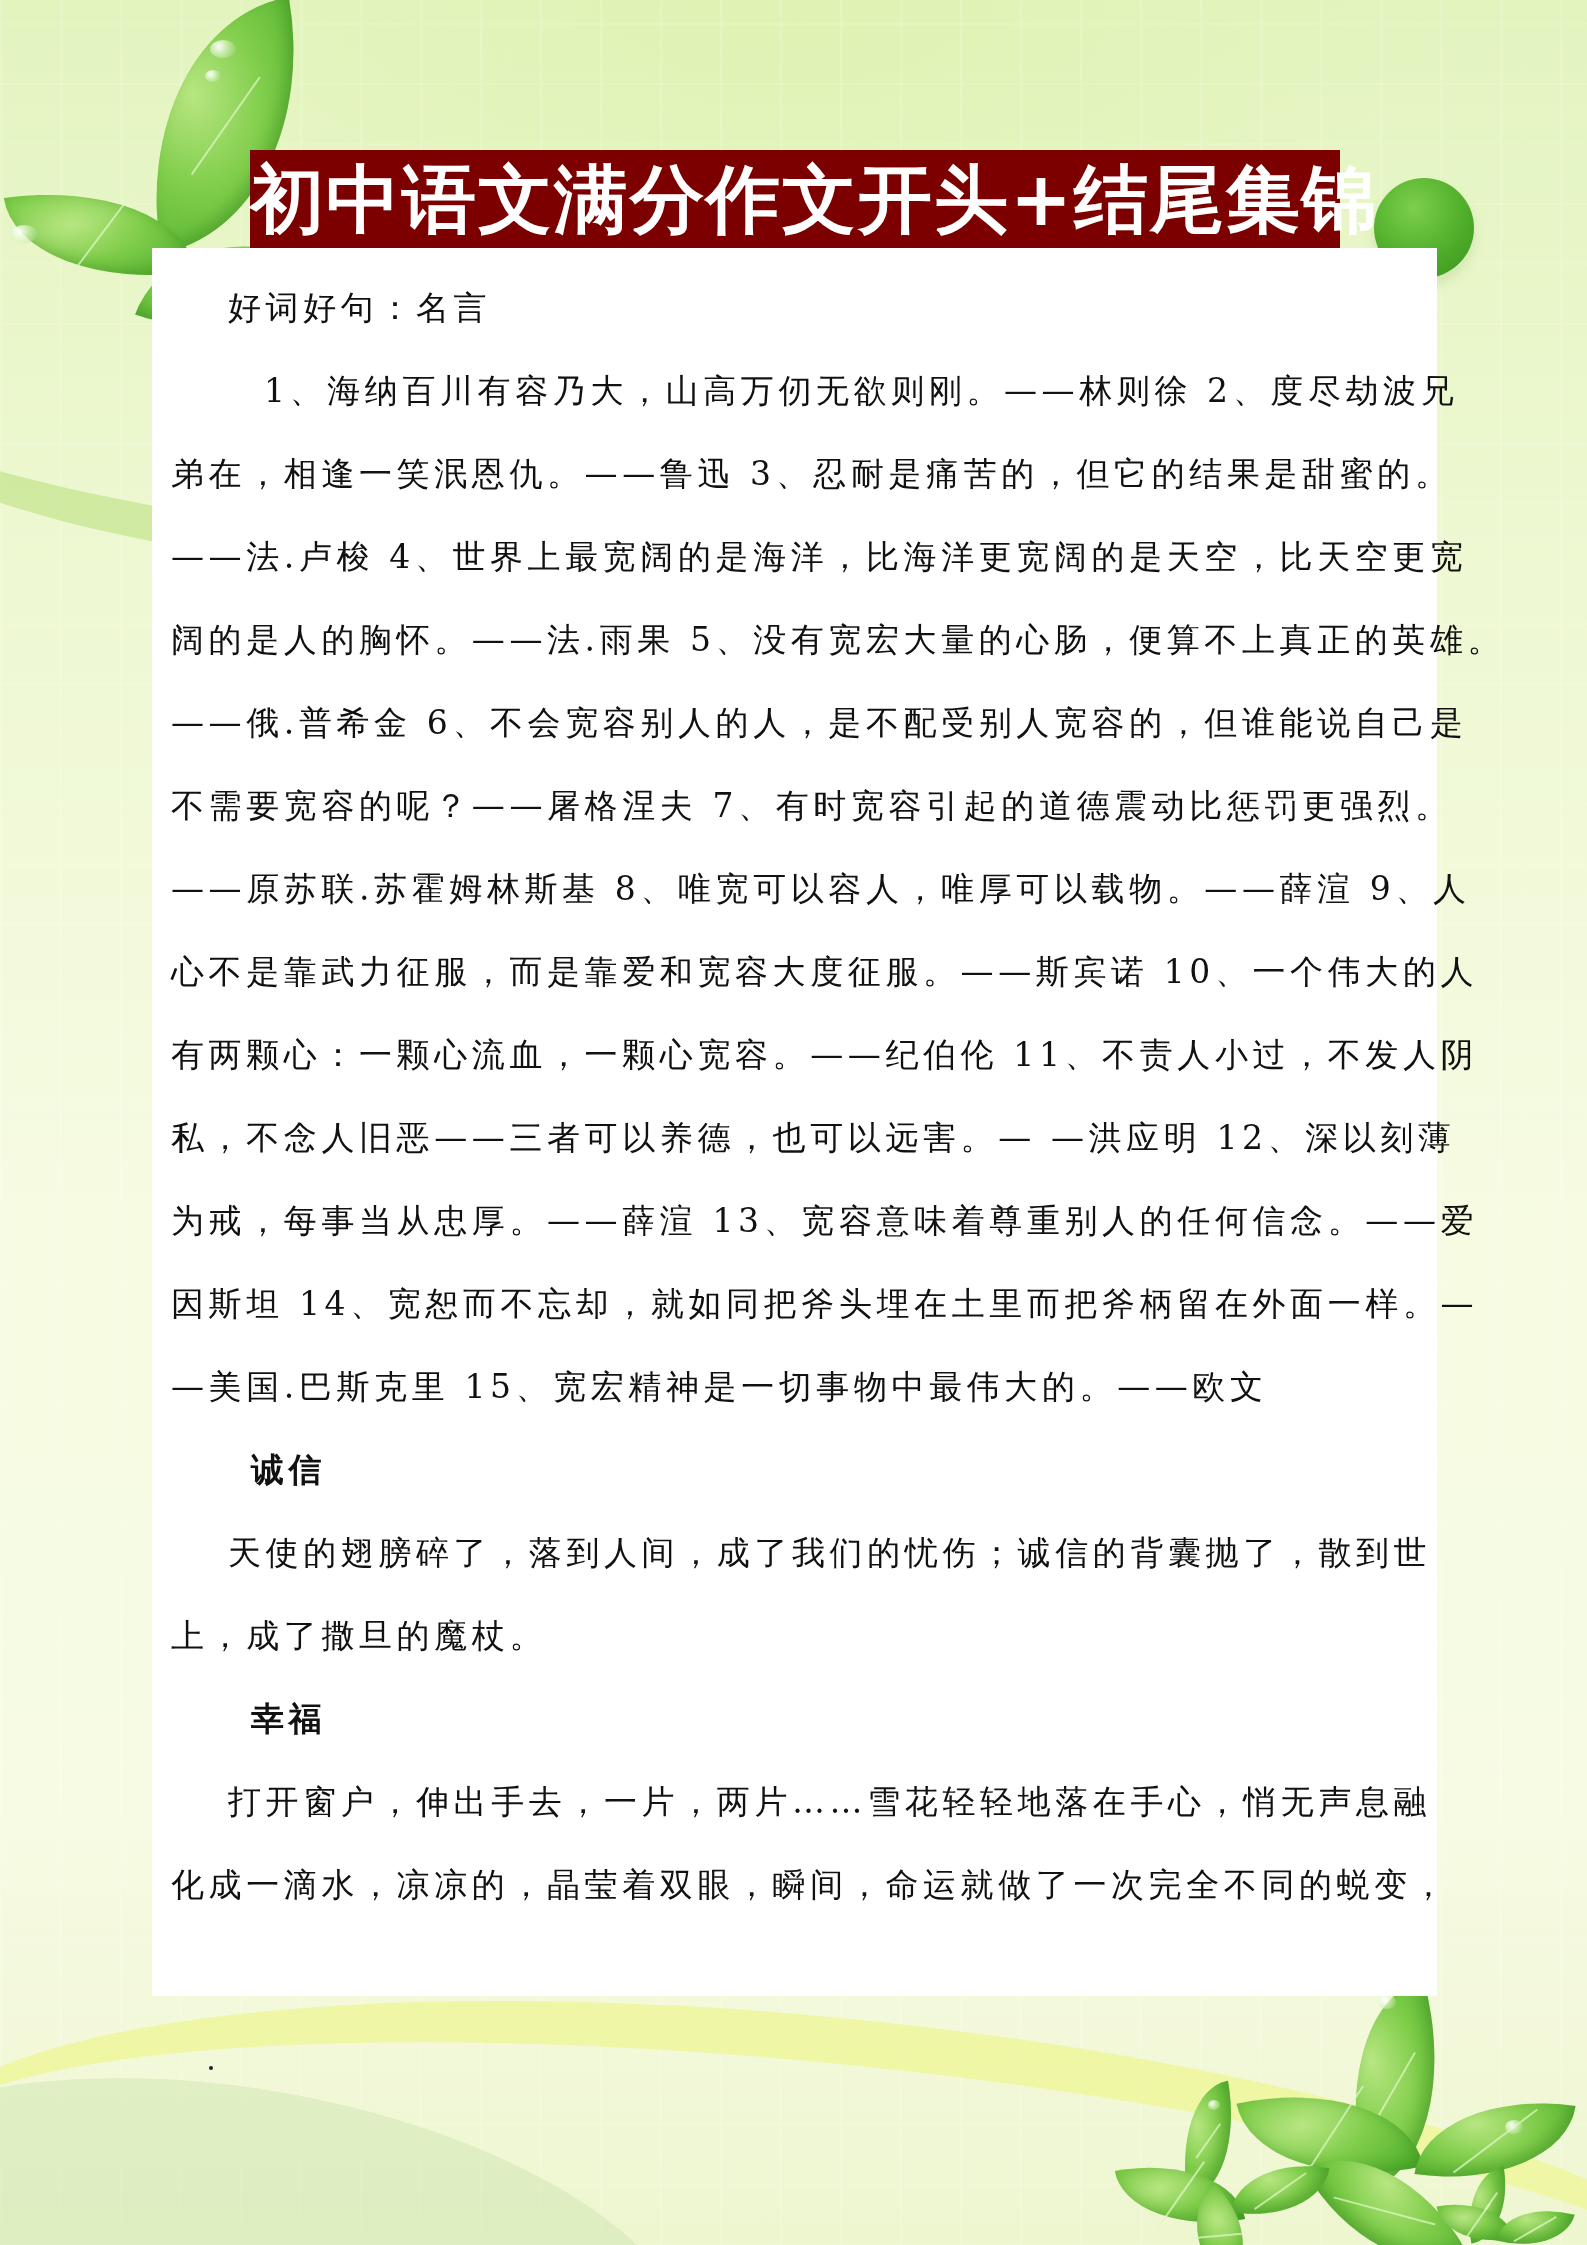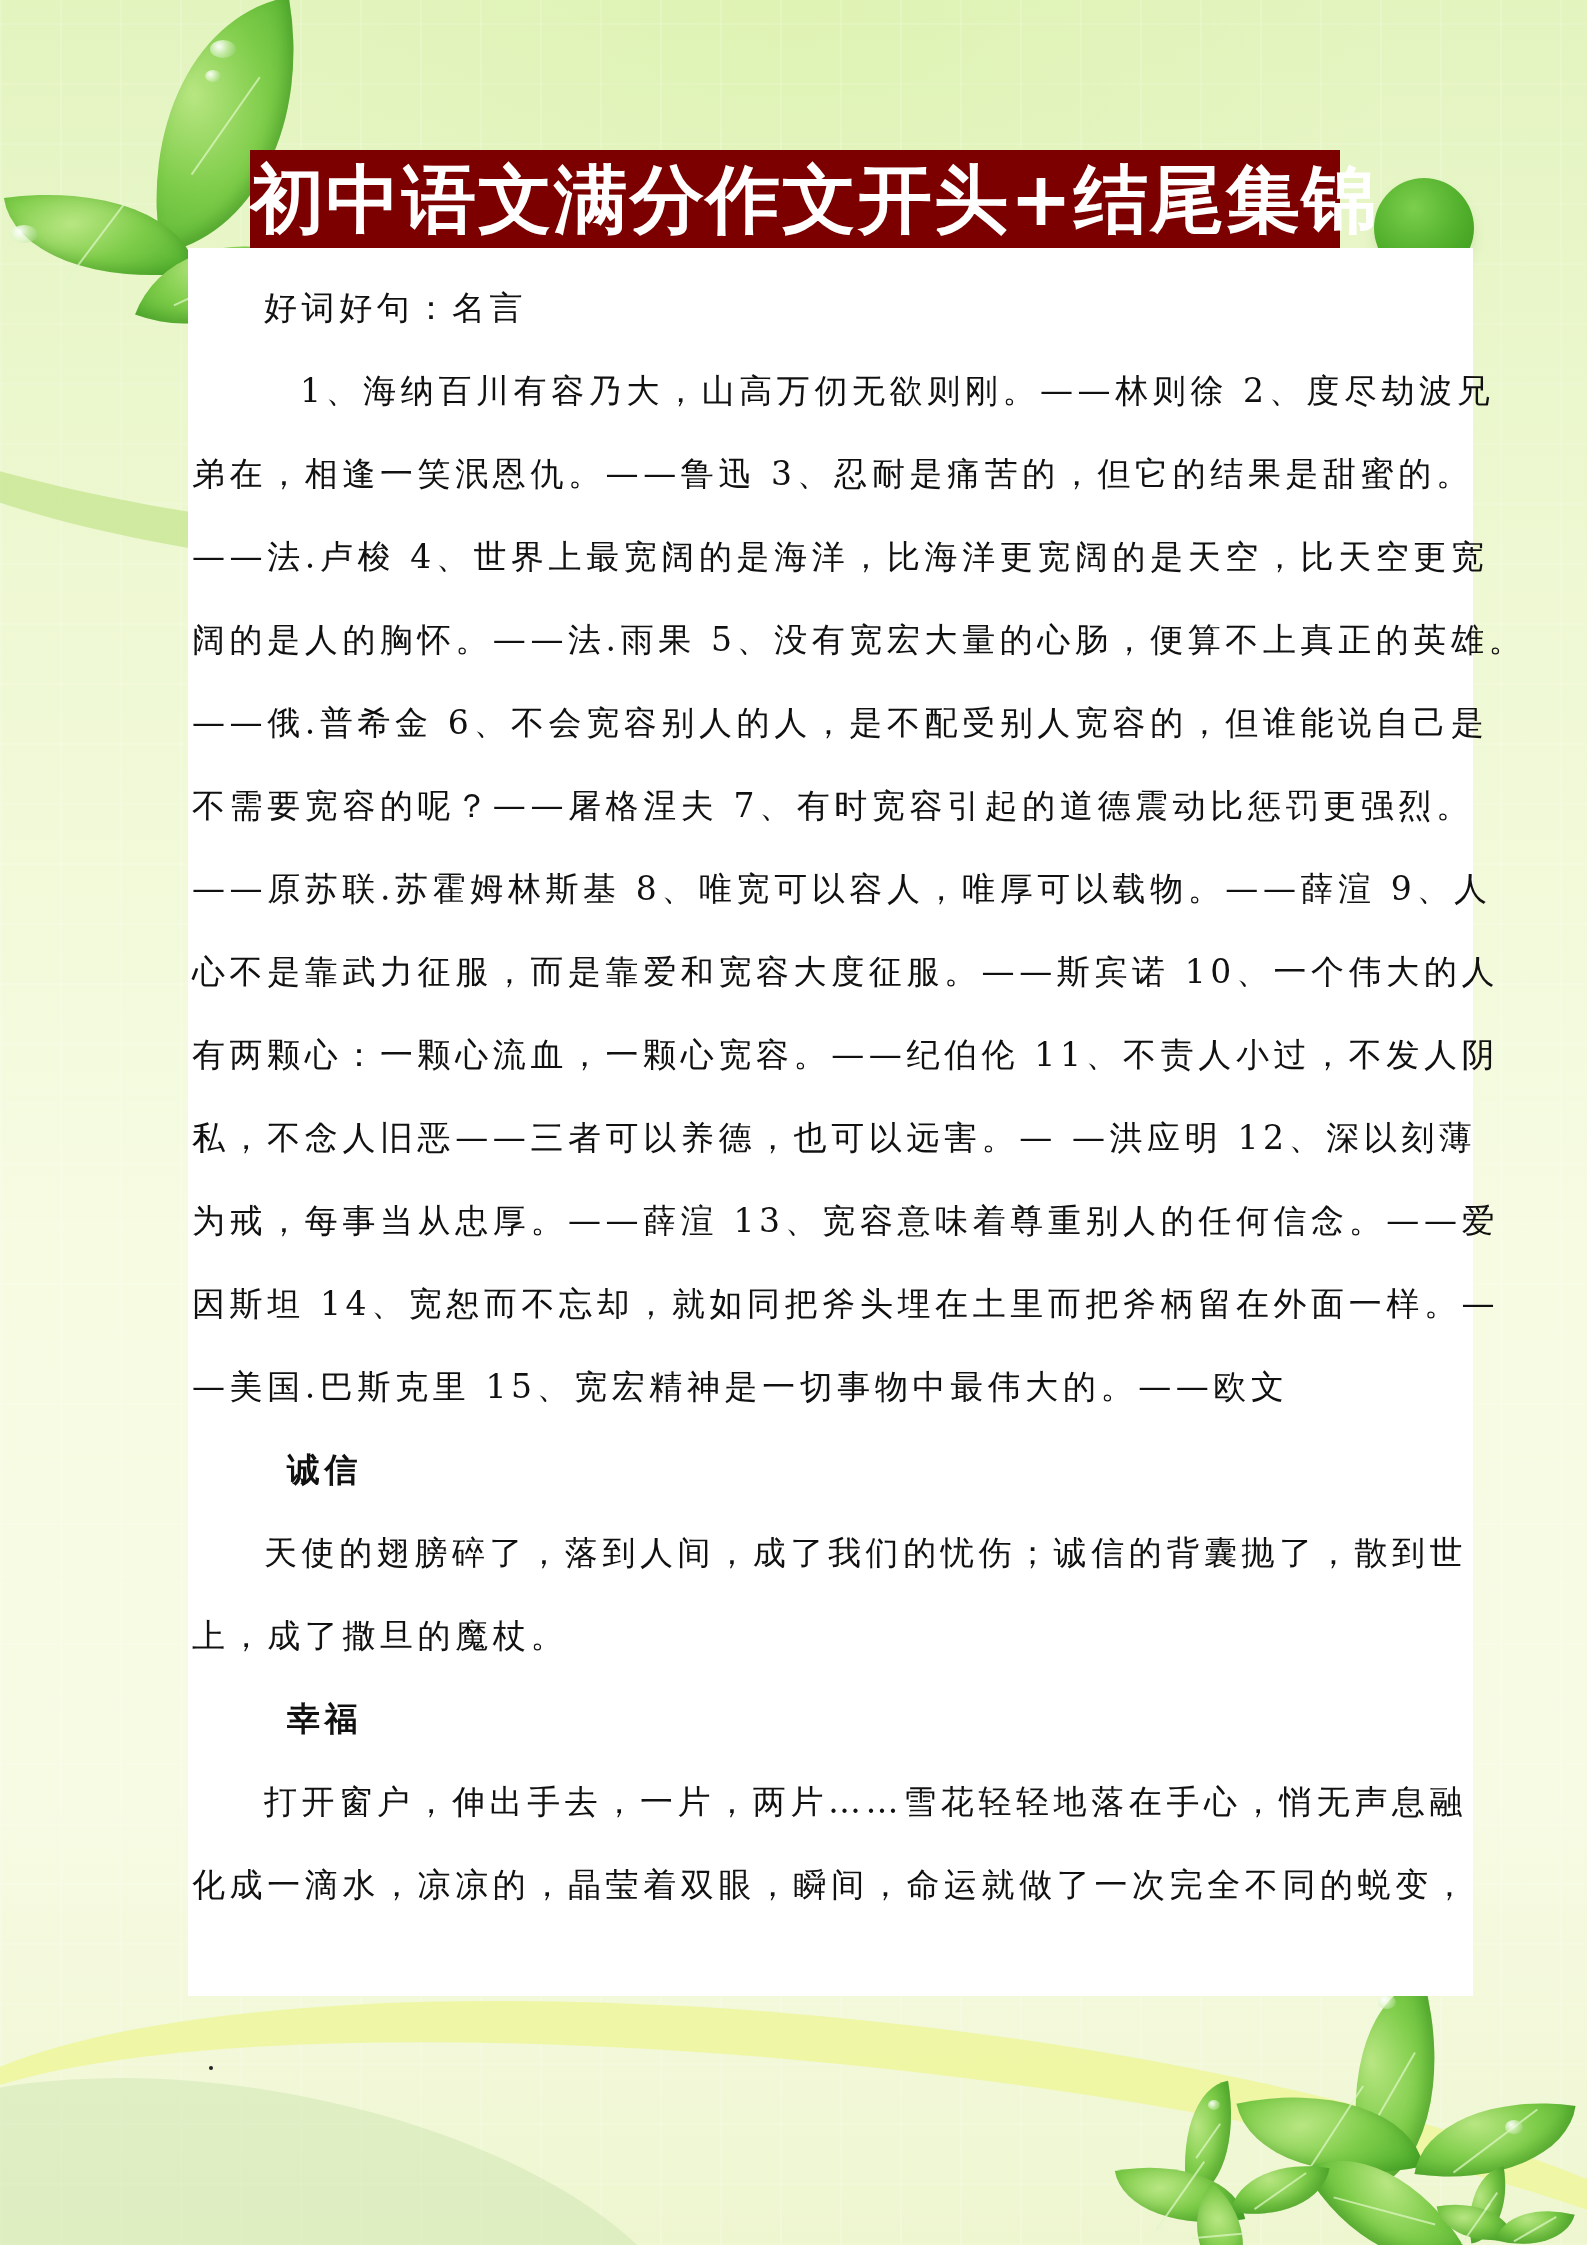"好词好句：名言" .content { margin-left: 36px -> none }
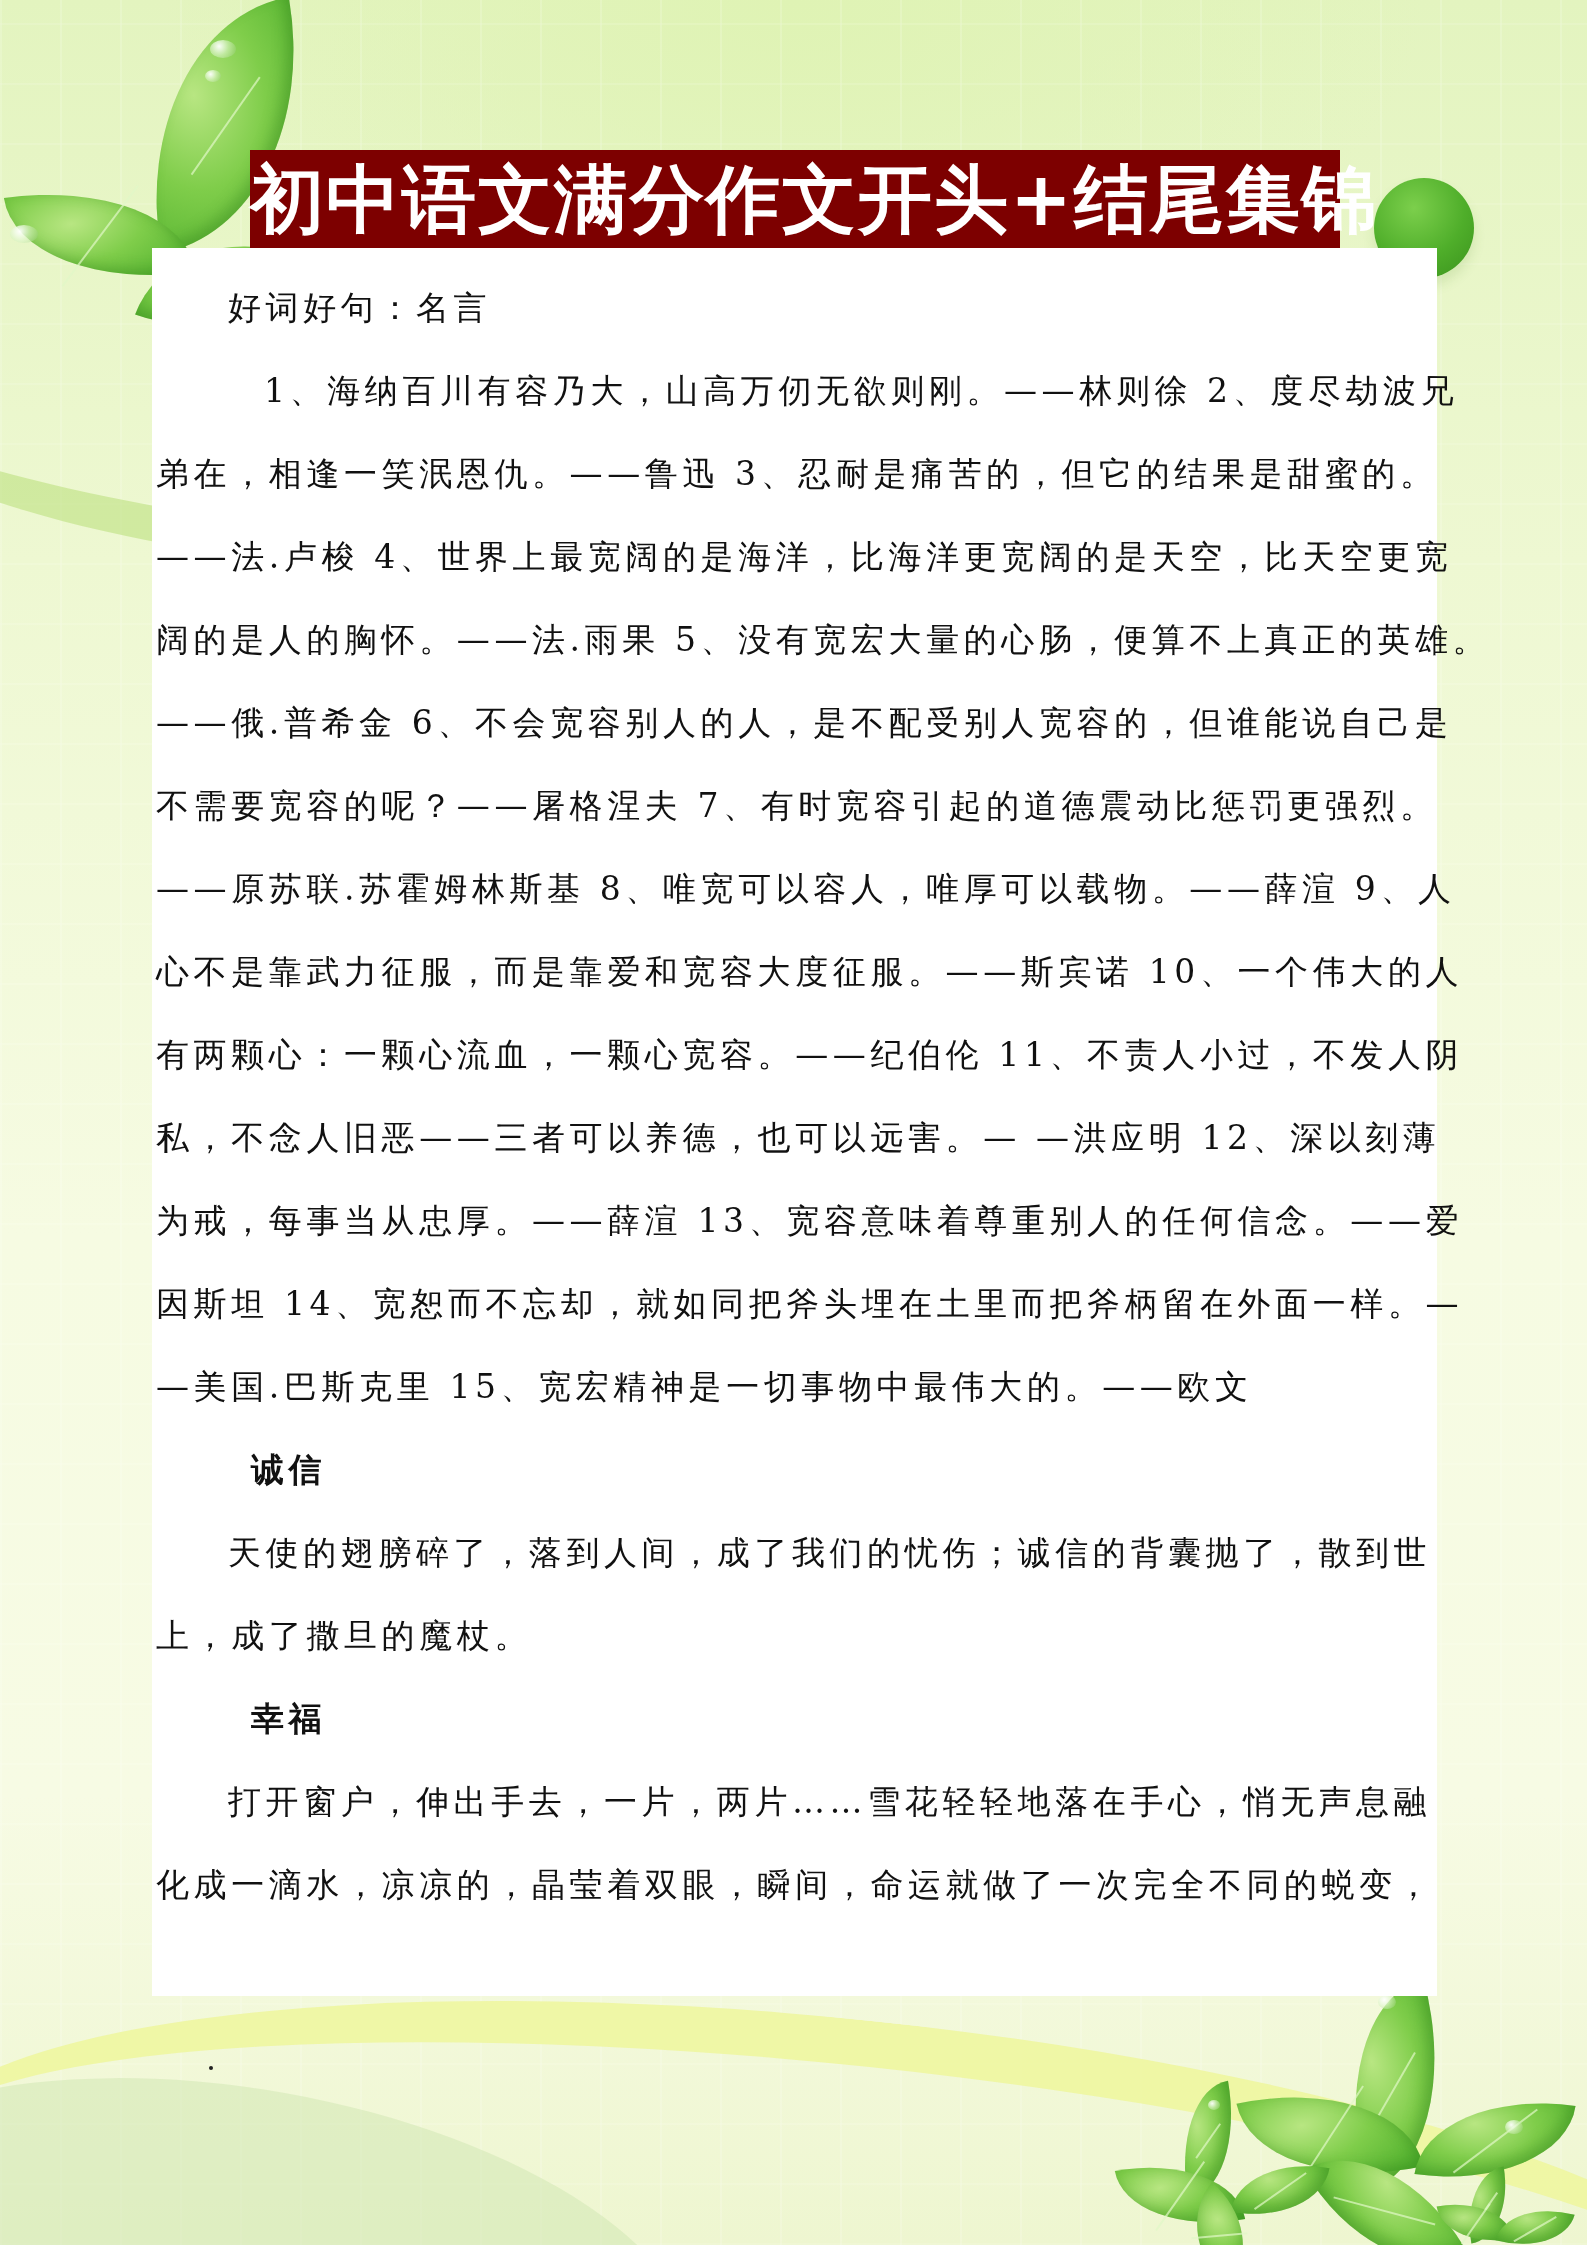"弟在，相逢一笑泯恩仇。——鲁迅 3、忍耐是痛苦的，但它的结果是甜蜜的。" .line { padding-left: 4px -> 19px }
